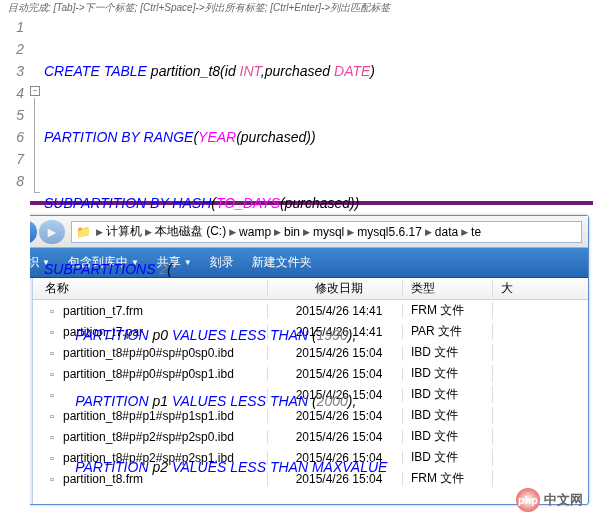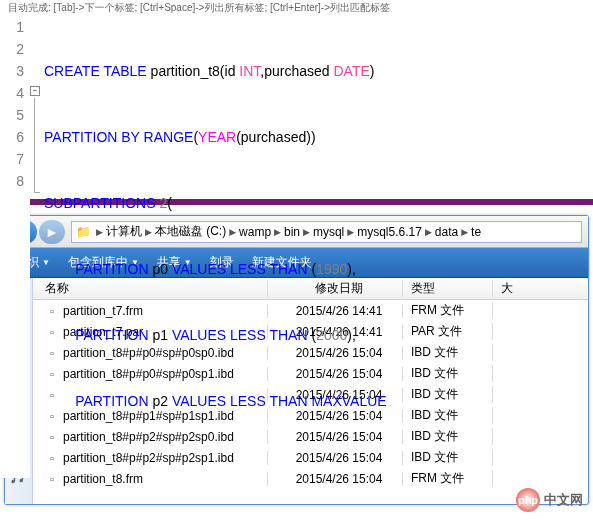"目动完成: [Tab]->下一个标签;" .code-editor { border-bottom: 6px solid #701a75 -> 4px solid #701a75; font-style: none -> italic }
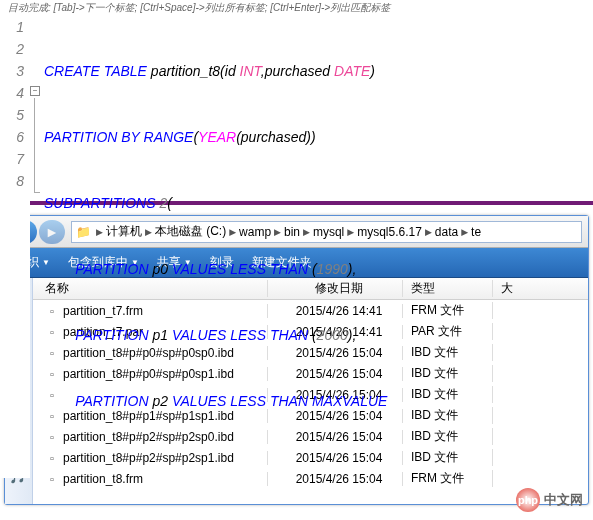"SUBPARTITION BY HASH(TO_DAYS(purchased))" div { html: none -> <div><span>SUBPARTITION BY HASH</span><span>(</span><span>TO_DAYS</span><span>(purchased))</span></div> }
